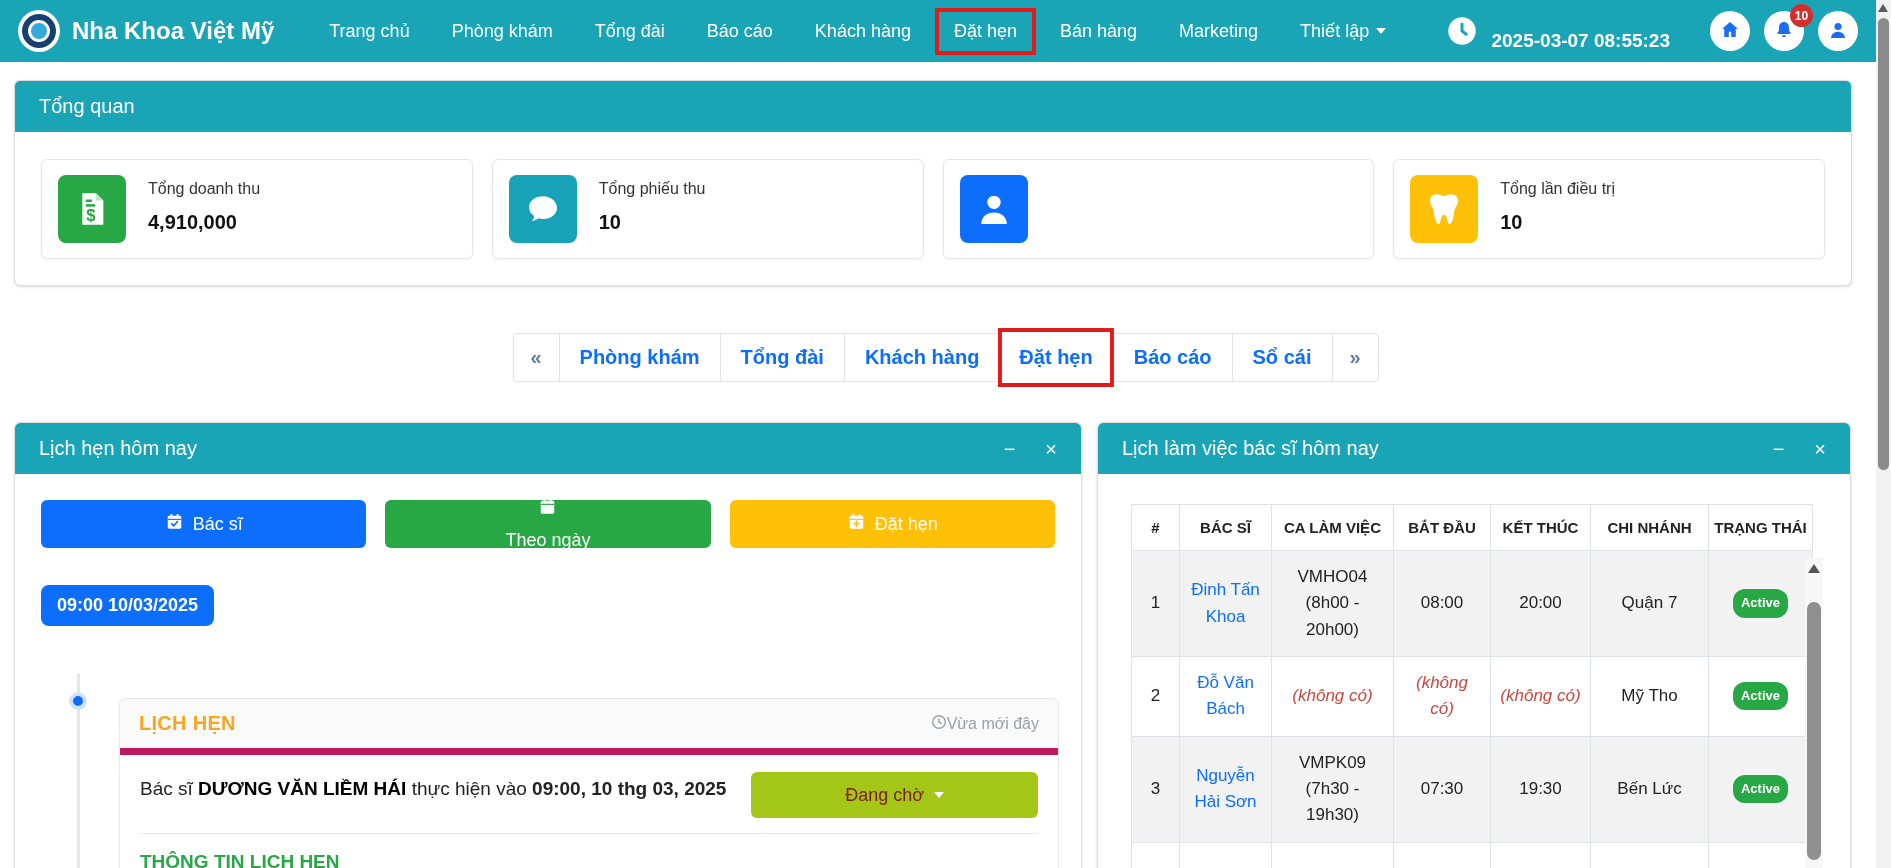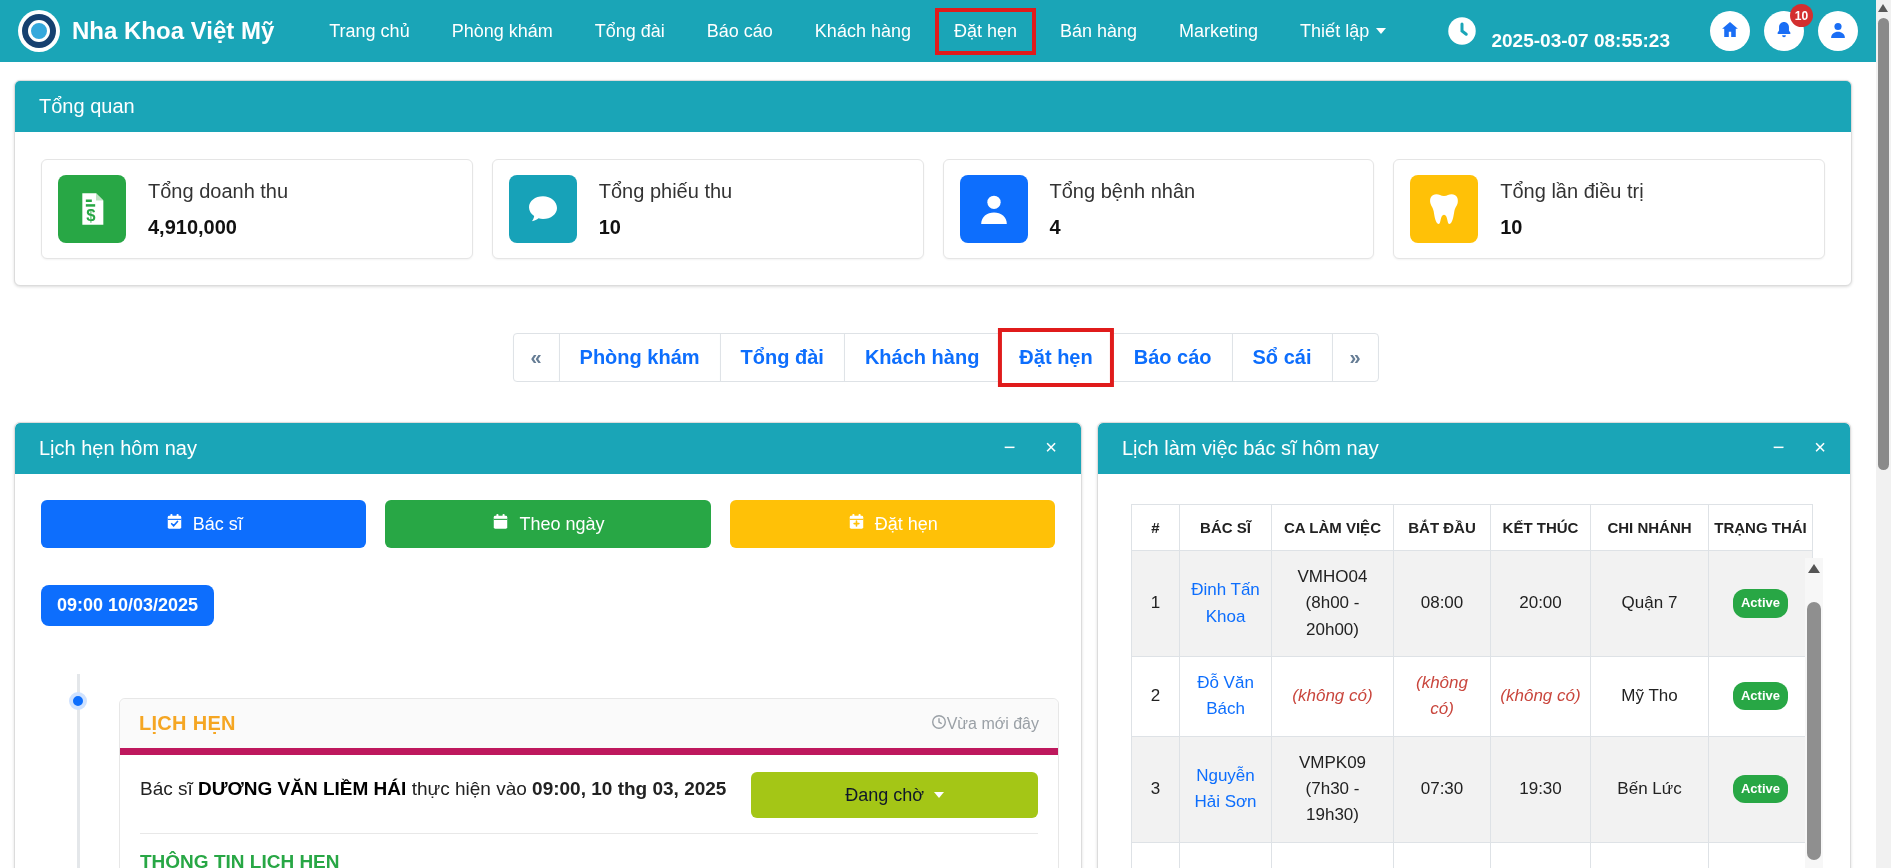"Tổng quan" .panel-head { align-items: flex-start -> center }
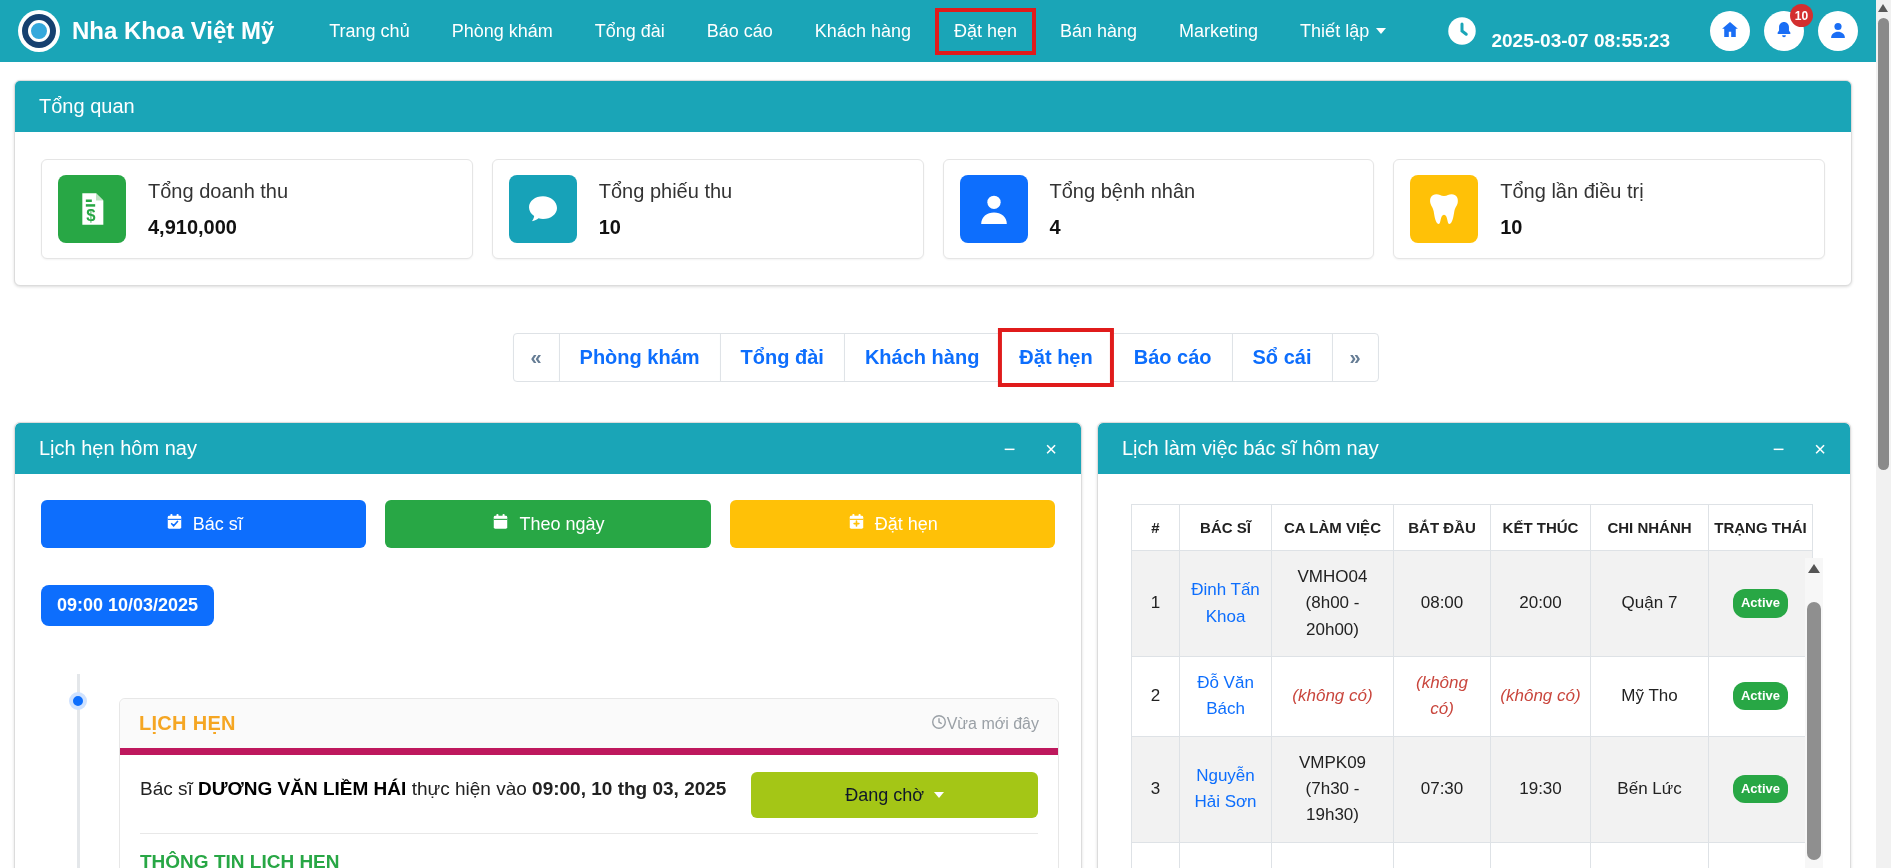"Tổng doanh thu" .stat-label { font-size: 20px -> 16px }
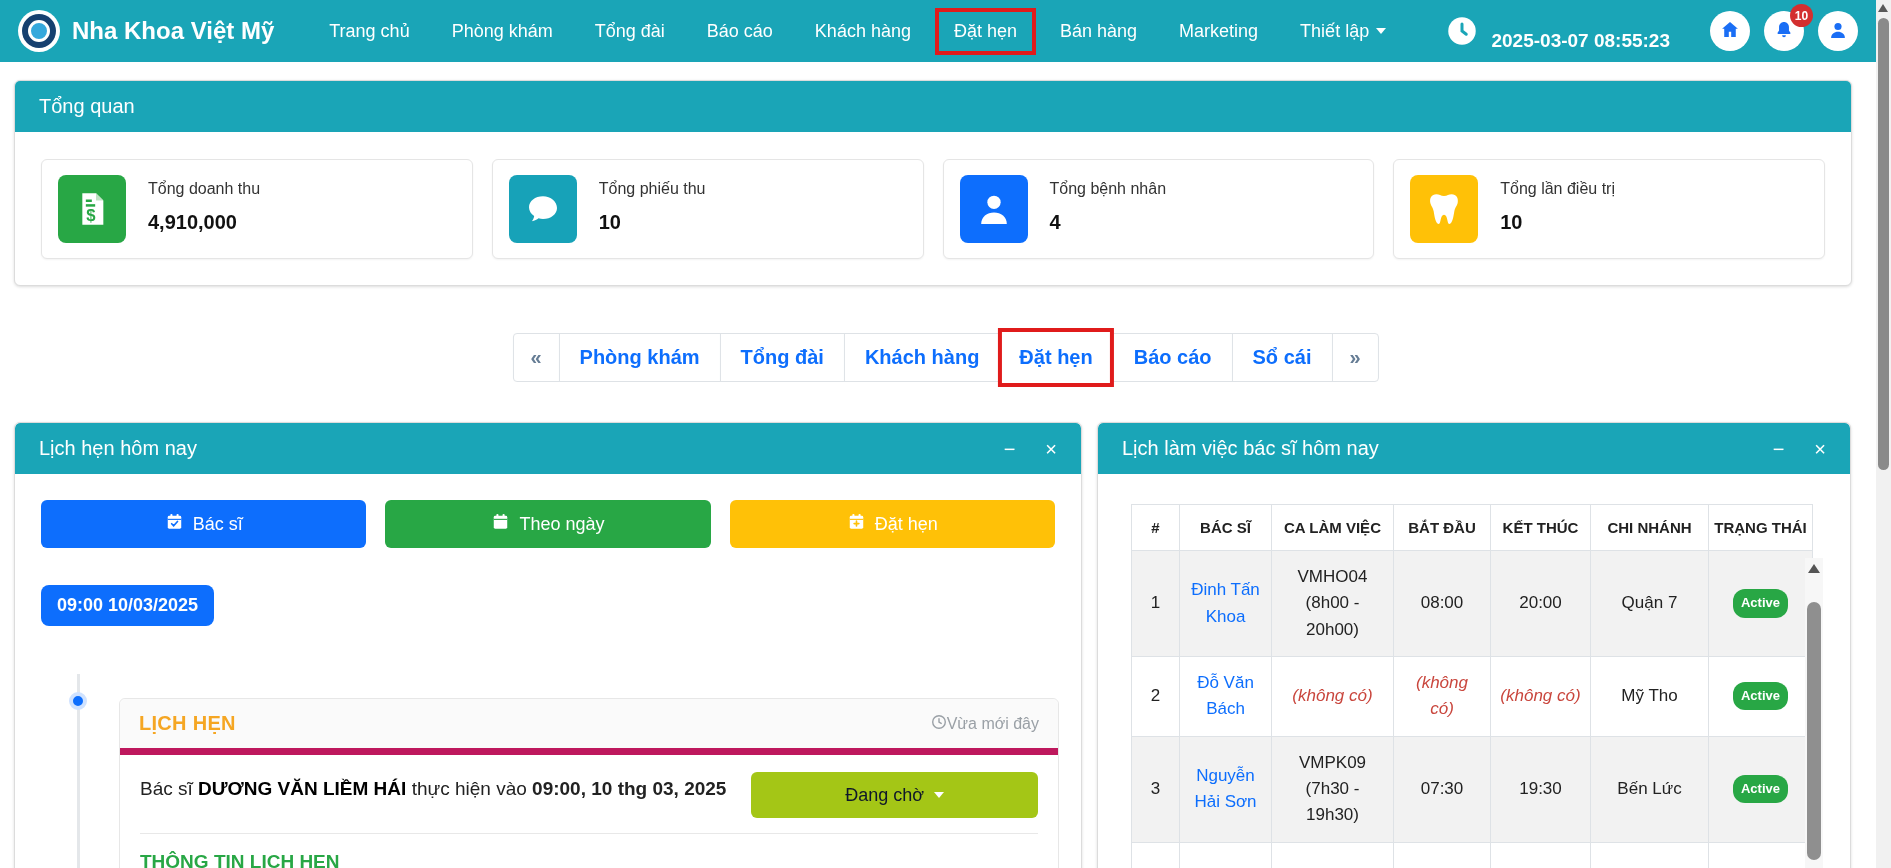"Tổng bệnh nhân" div { html: <div> <div>Tổng bệnh nhân</div> <div>4</div> </div> -> none }
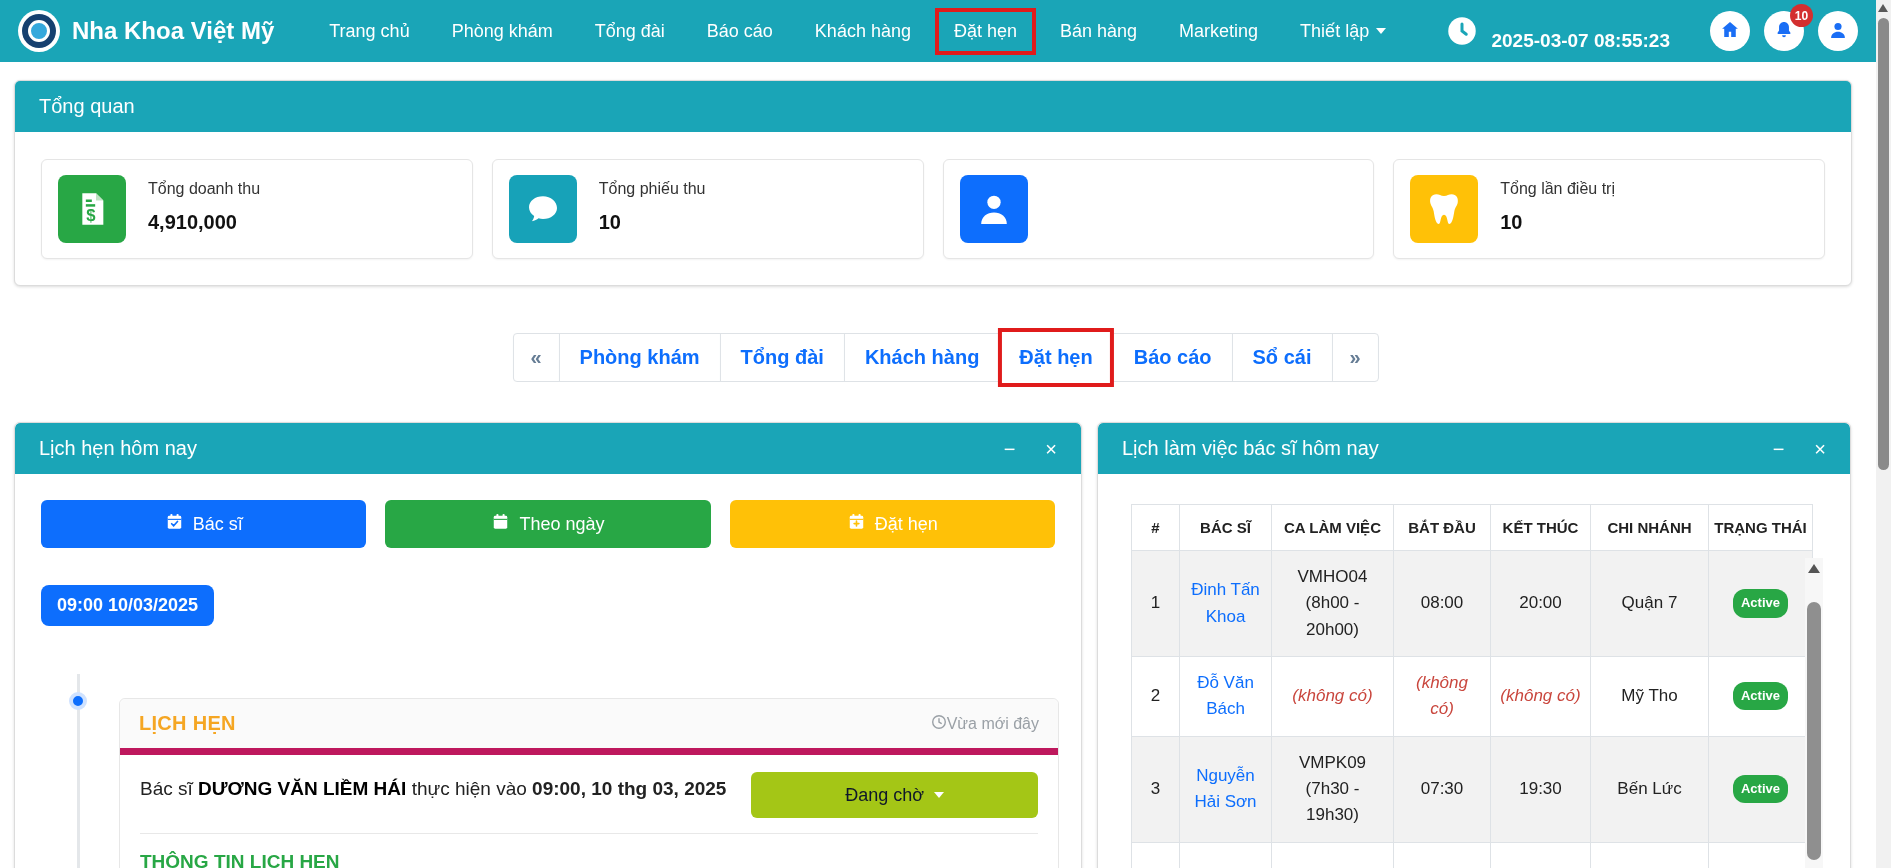"Theo ngày" .btn-green { flex-direction: none -> column }
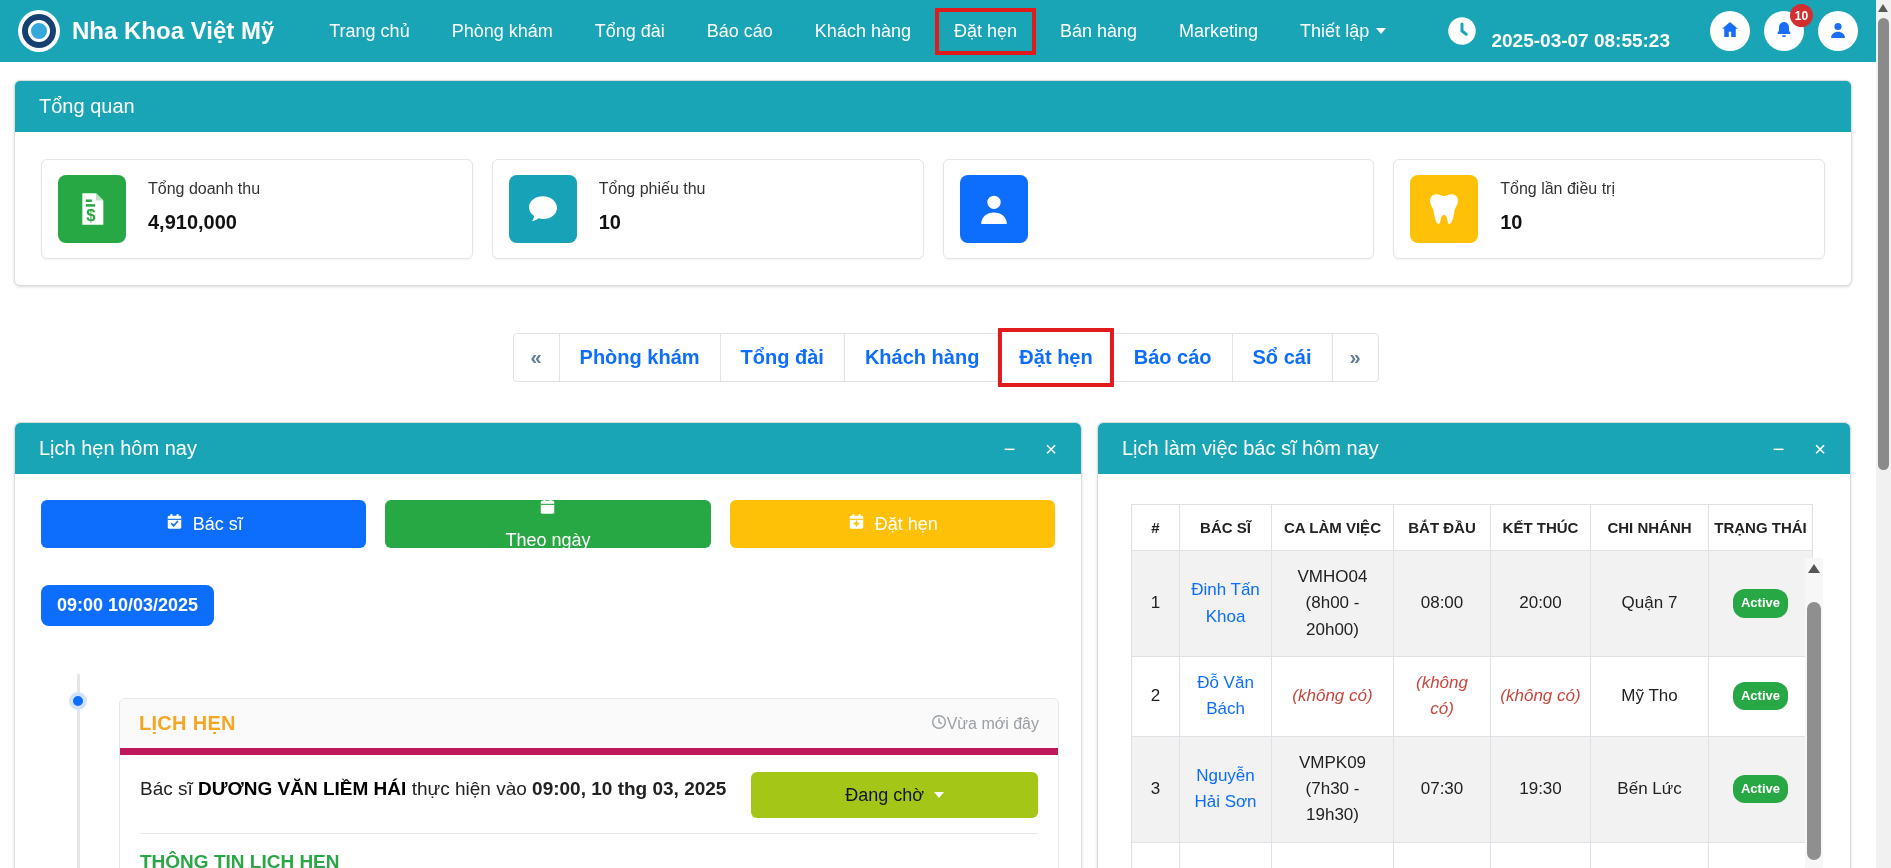"Đang chờ" .status-btn { color: #0f172a -> #7f1d1d }
